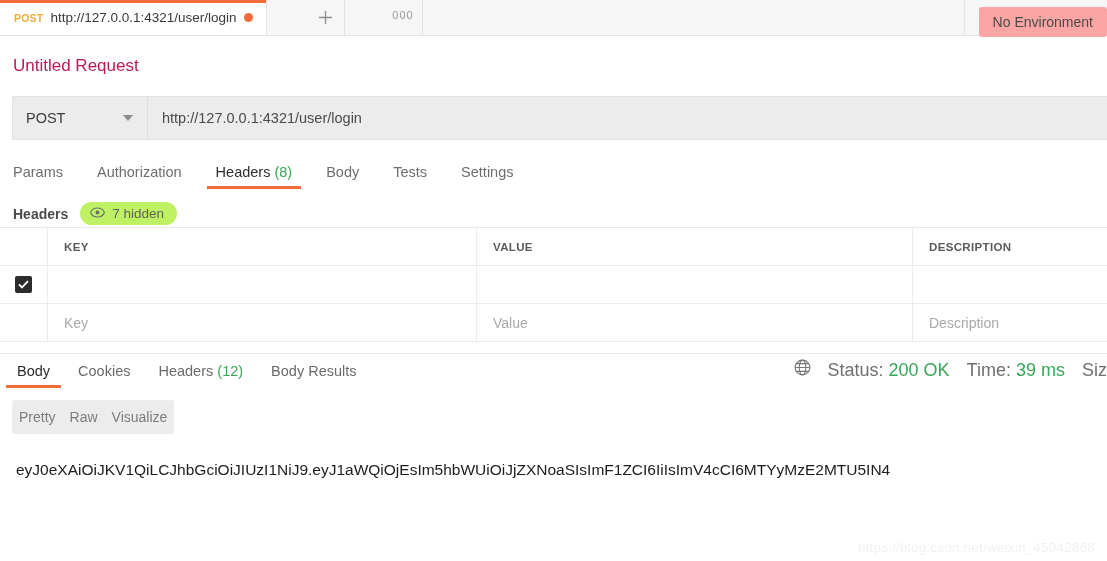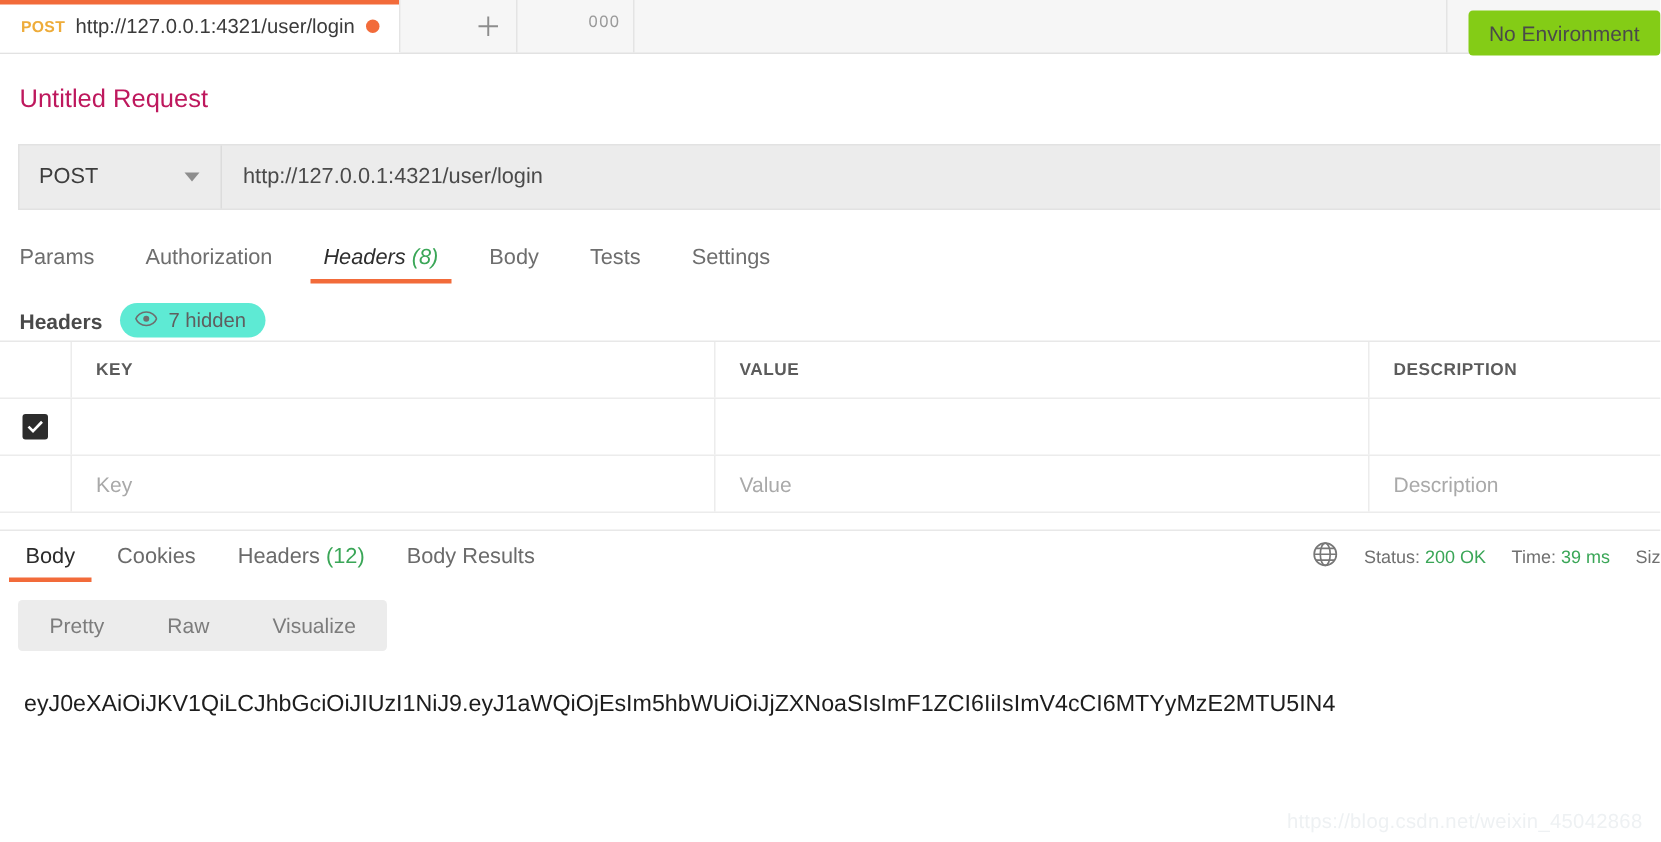"No Environment" .env-select { background: #84cc16 -> #fca5a5 }
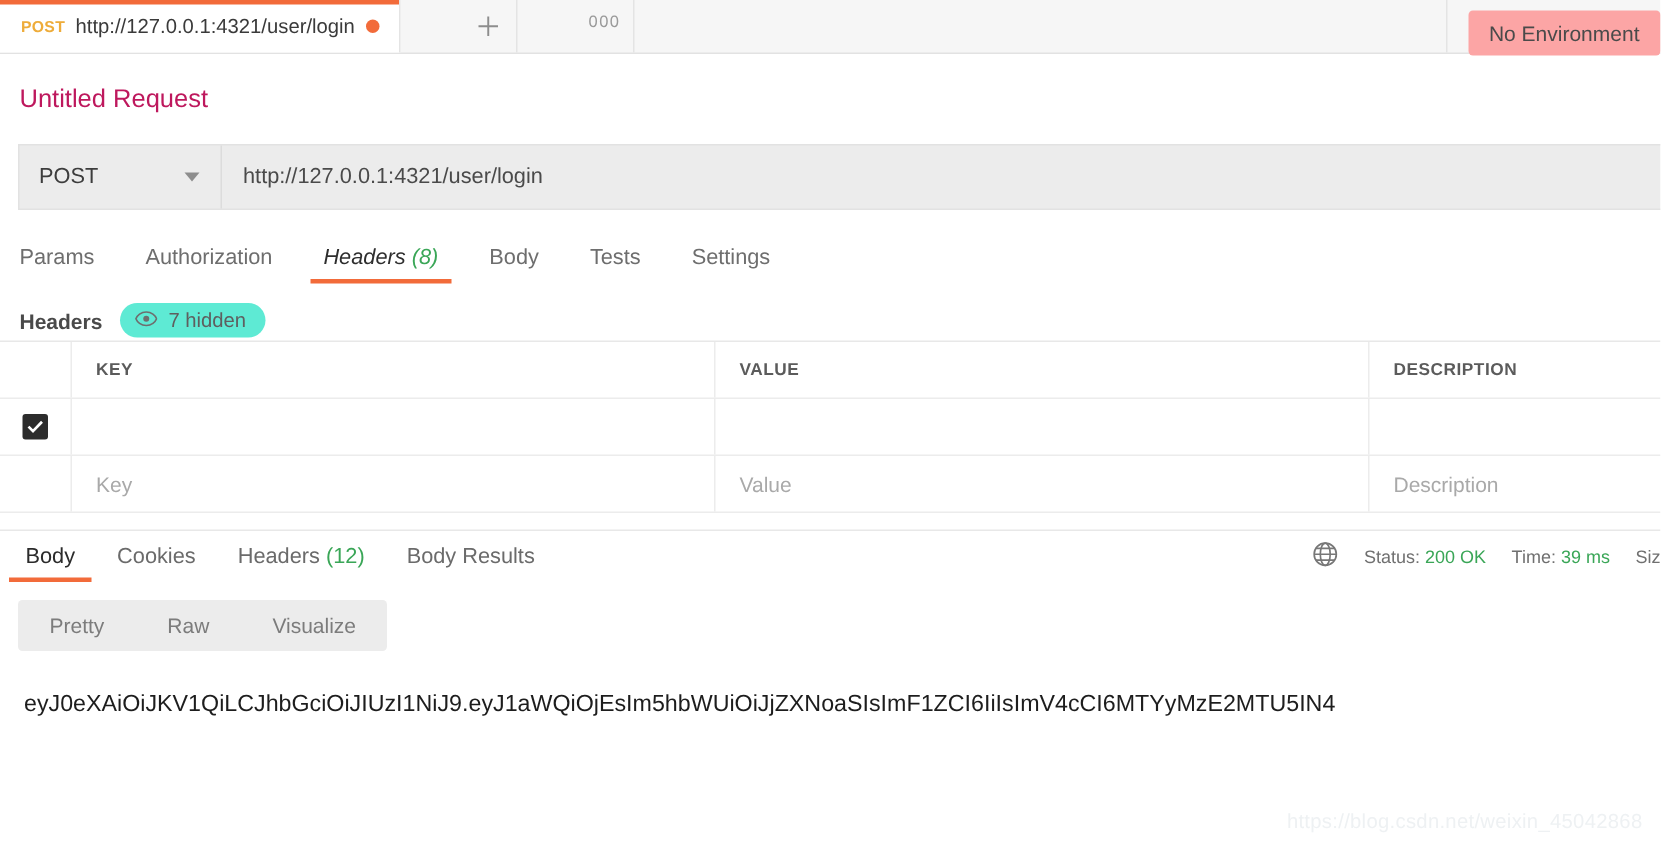"Headers (8)" .reqtab.active { font-style: italic -> none }
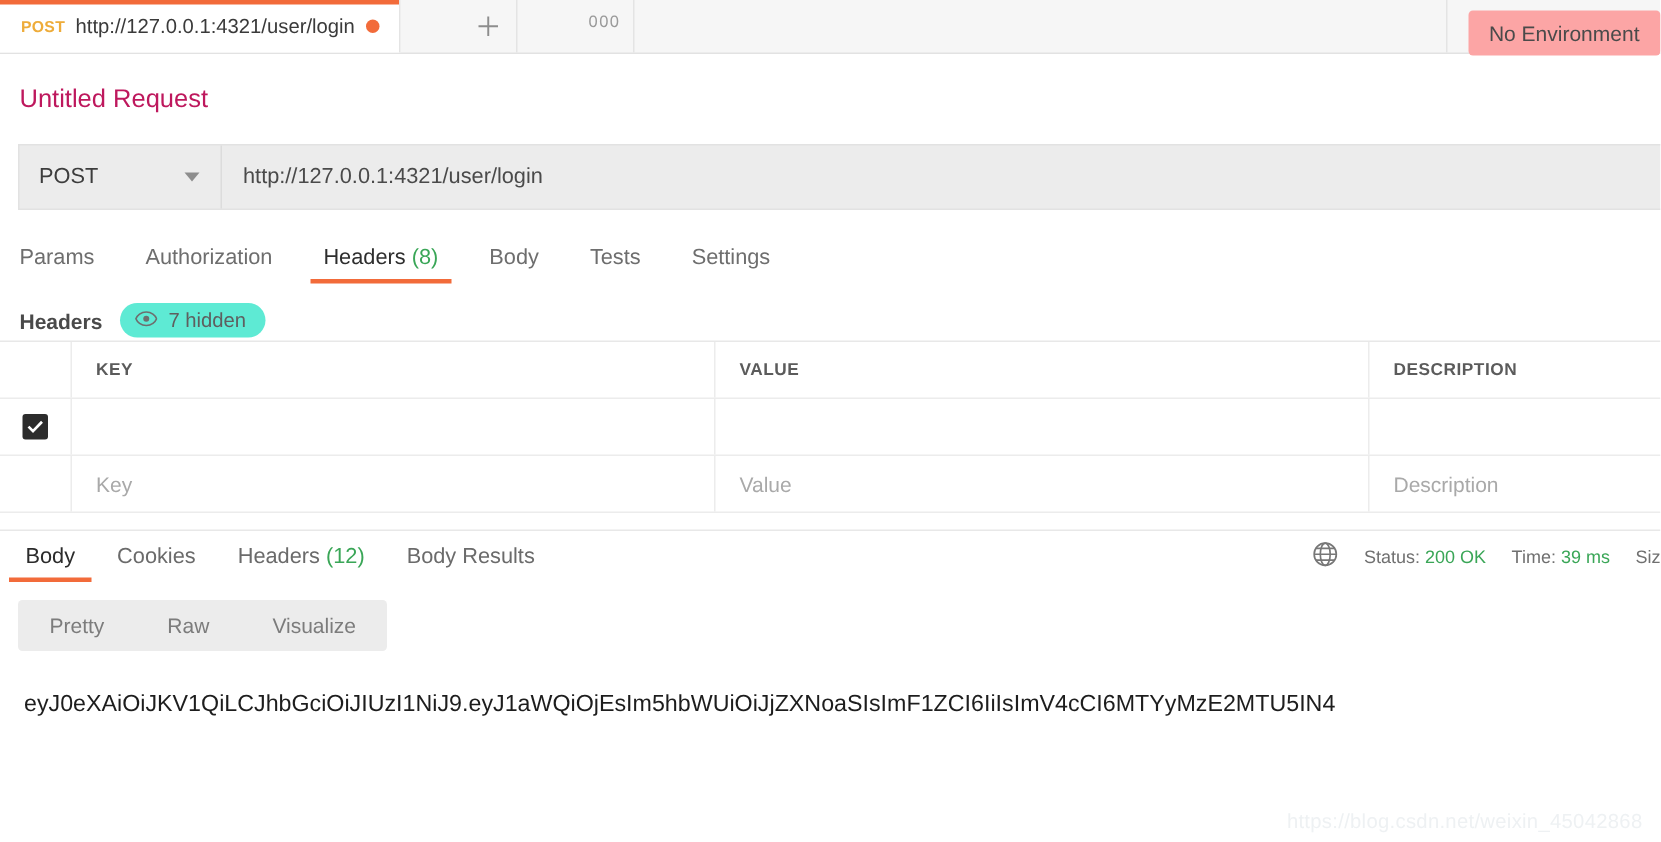"7 hidden" .hidden-pill { background: #5eead4 -> #bef264 }
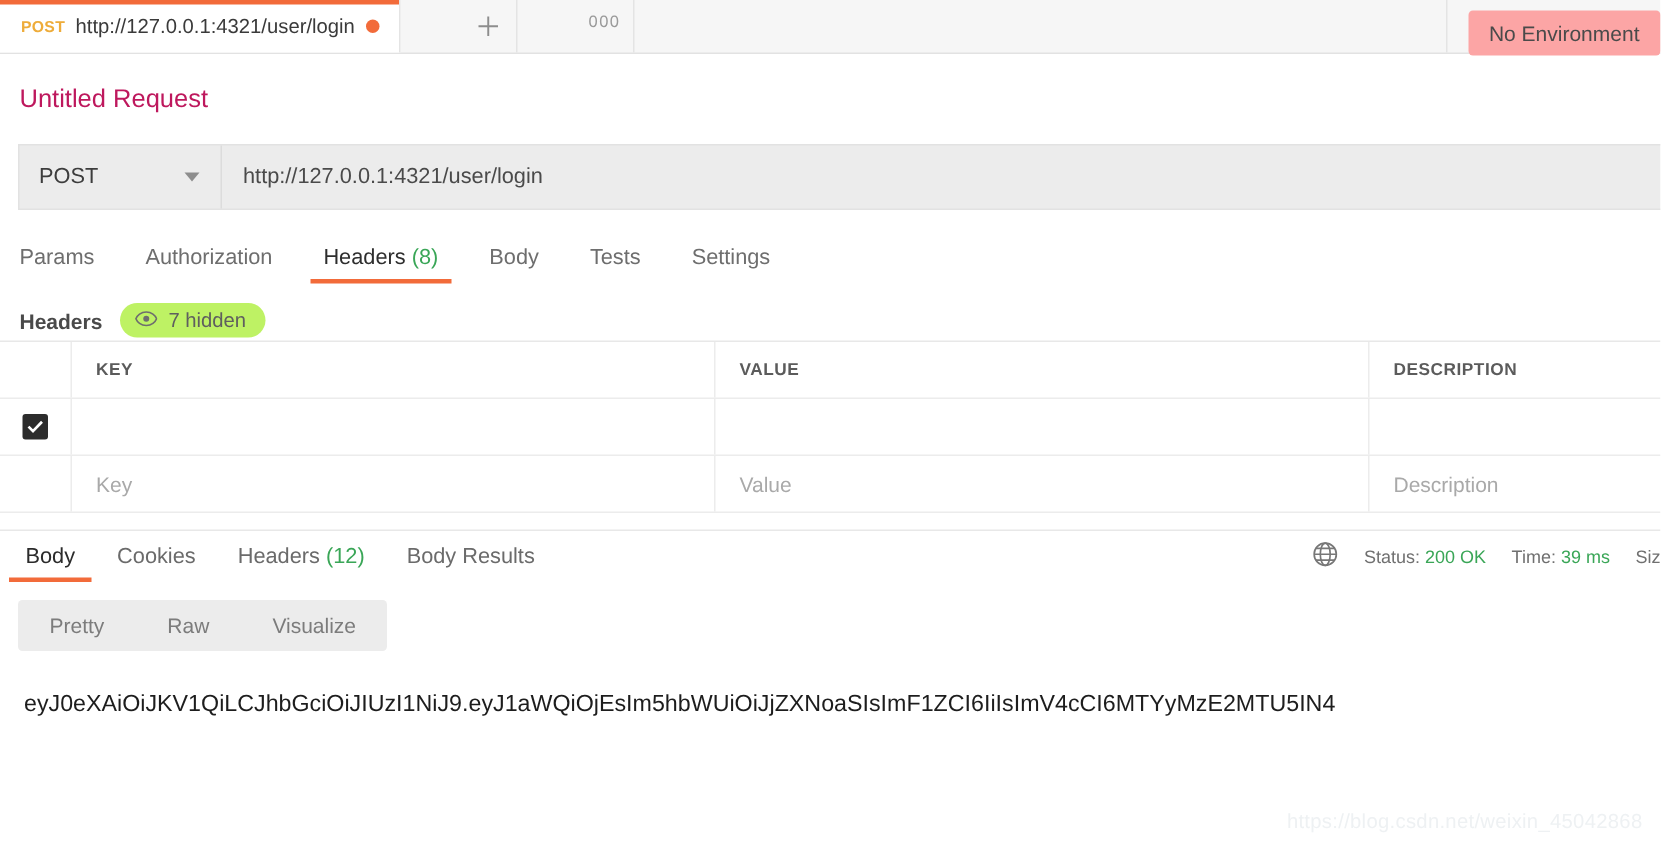"Status: 200 OK" .status-group { font-size: 12px -> 18px }
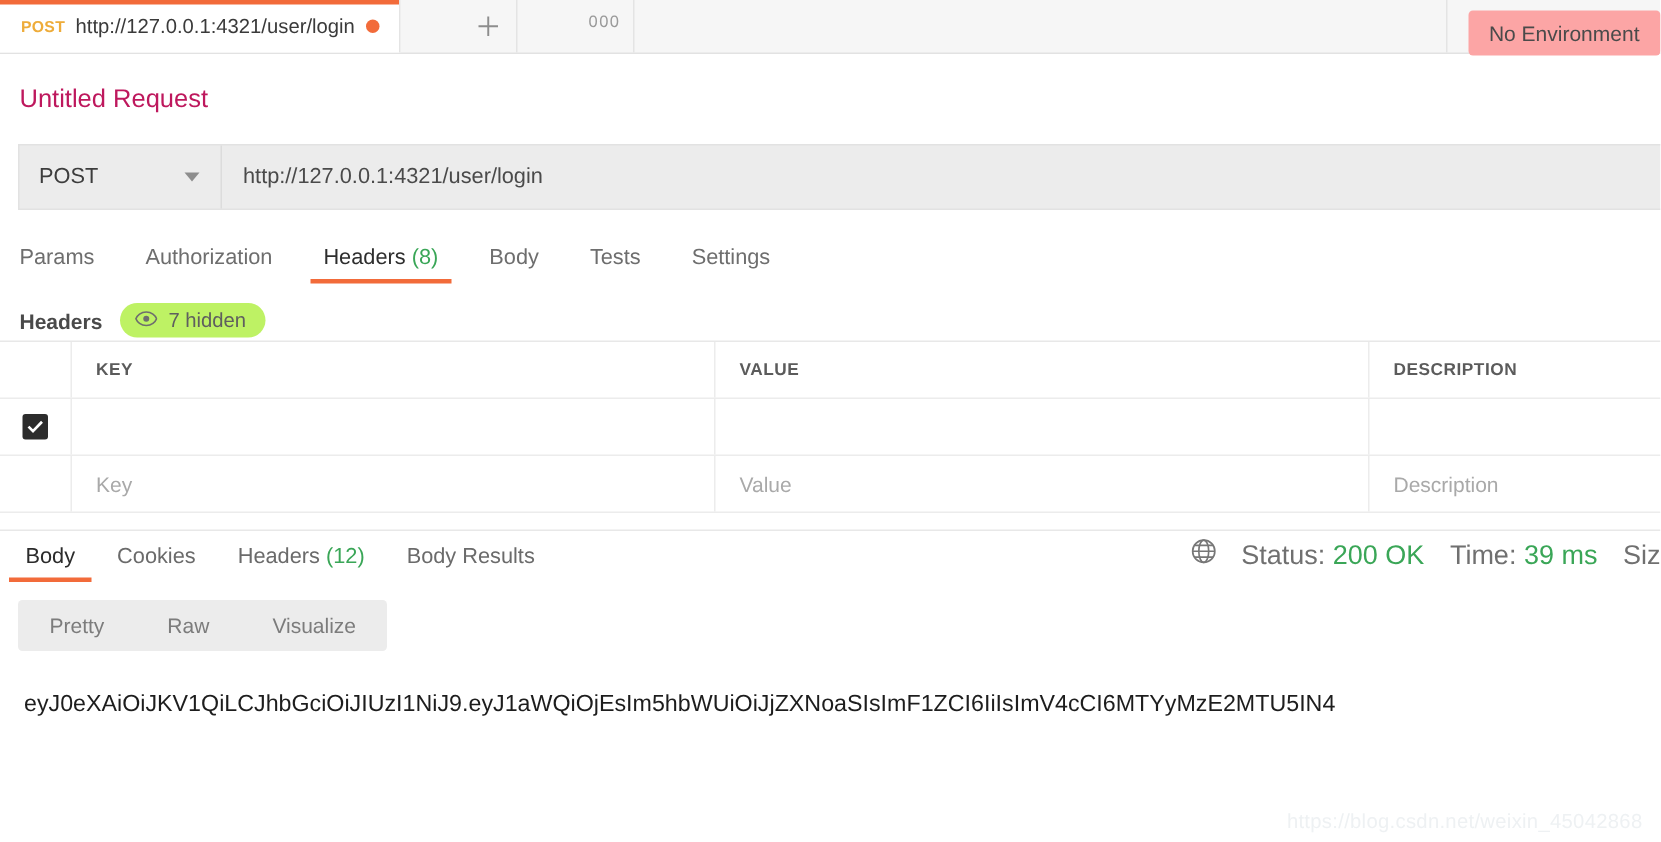"Pretty" .fmtbtn { padding: 0 21px -> 0 7px }
